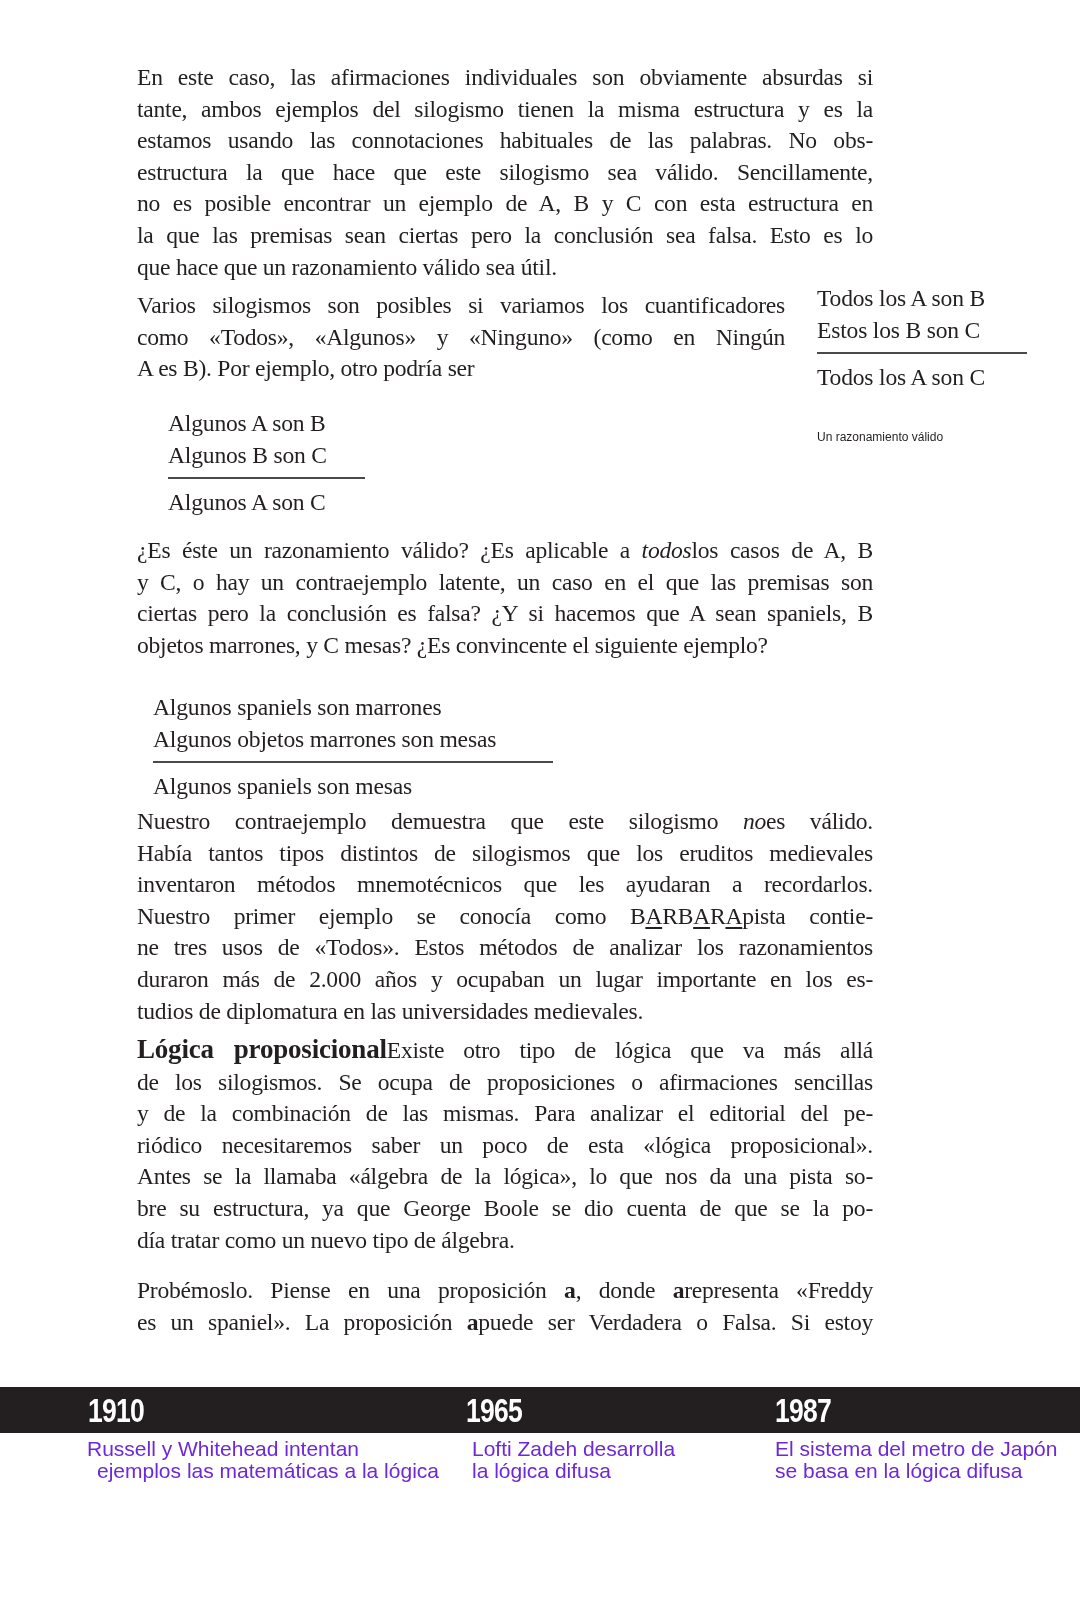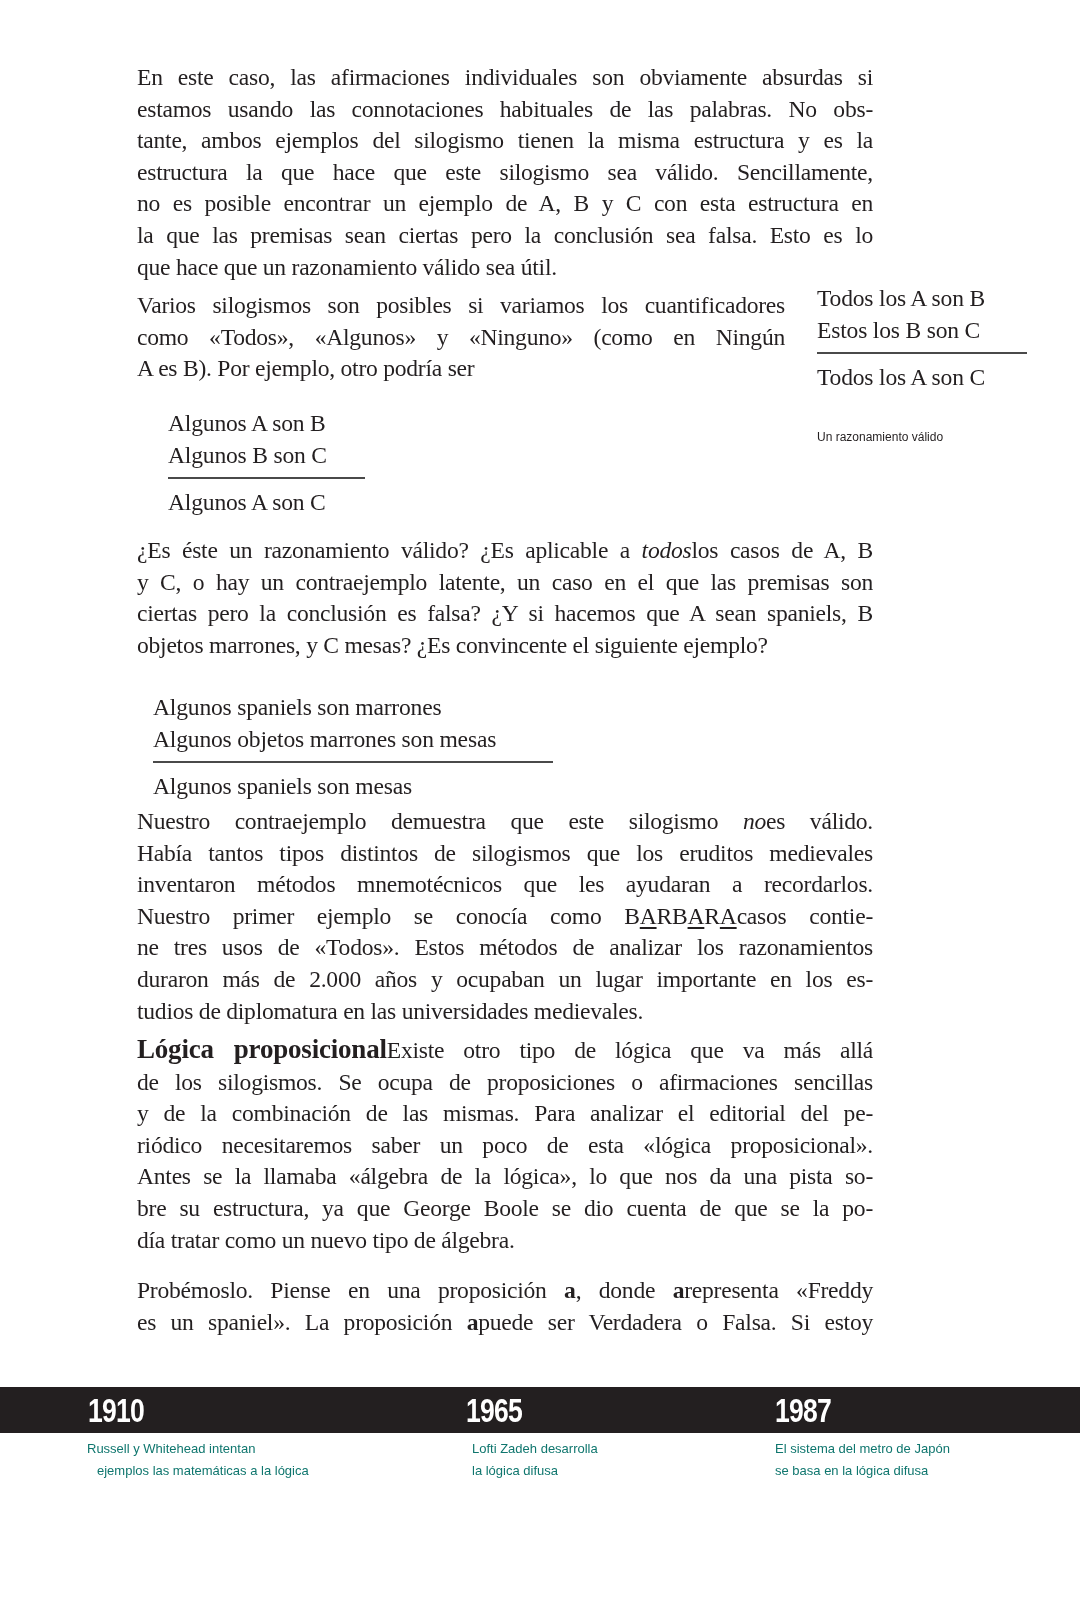"estamos usando las connotaciones" span.ln { order: before "tante, ambos ejemplos del silogismo" -> after "tante, ambos ejemplos del silogismo" }
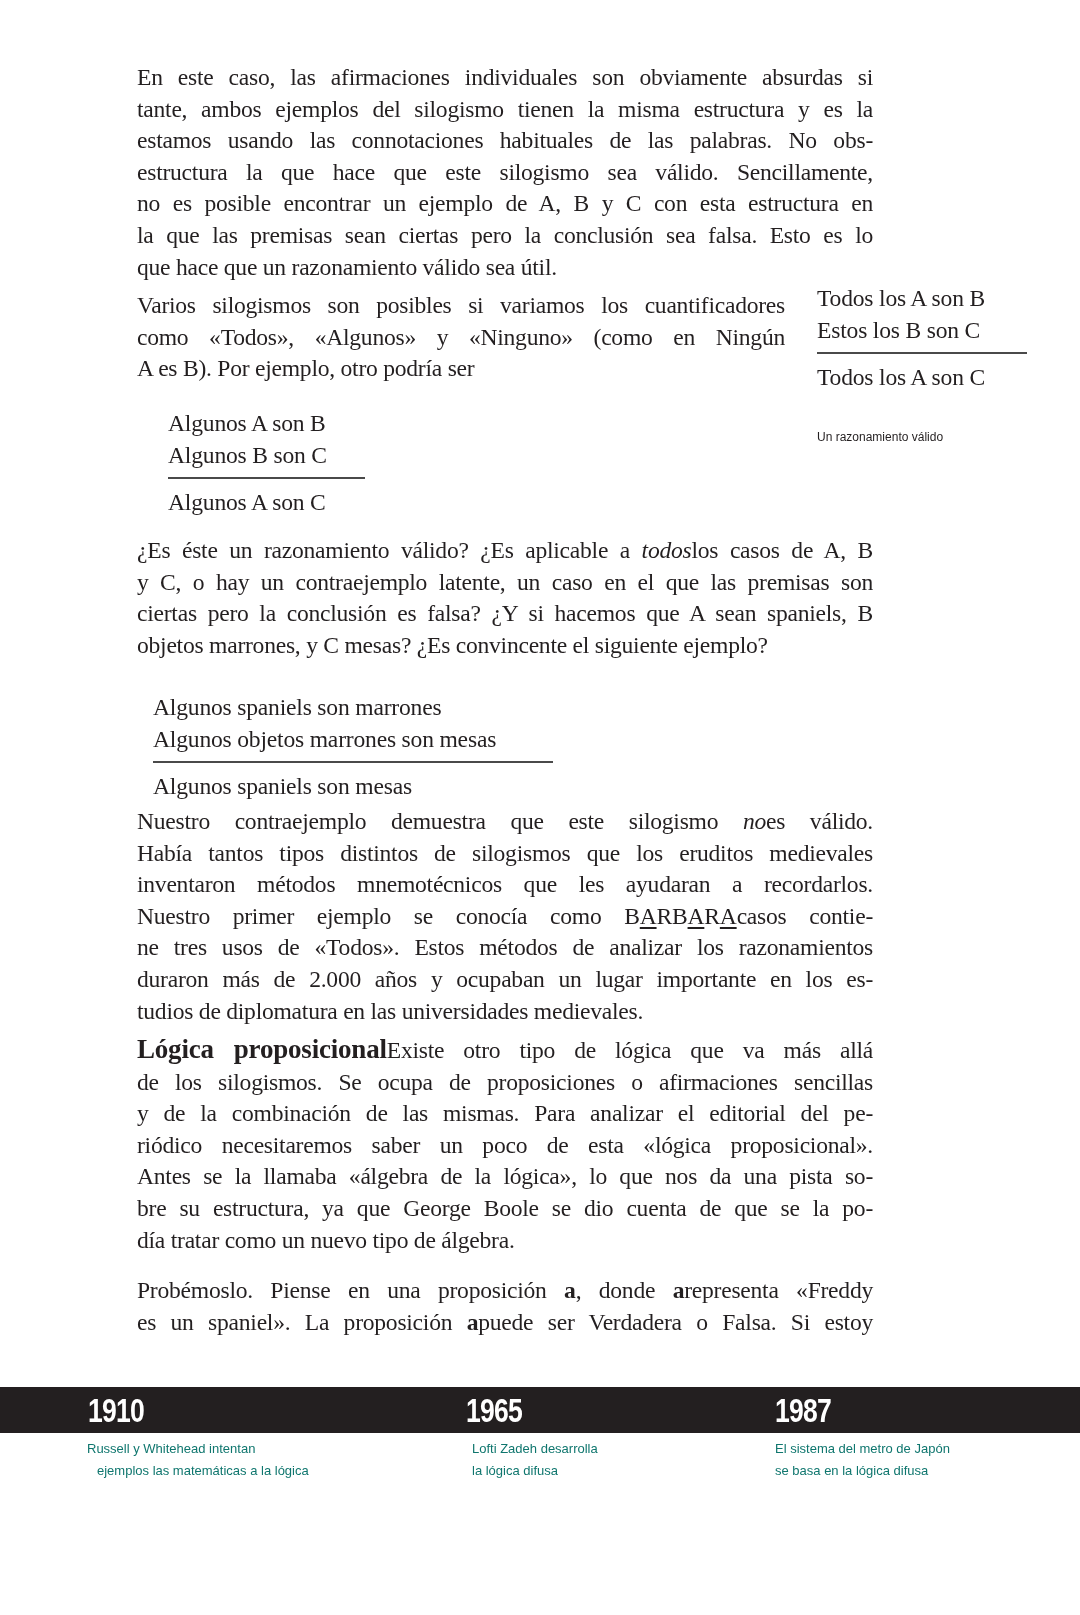"casos contie-" span { text: casos -> pista }
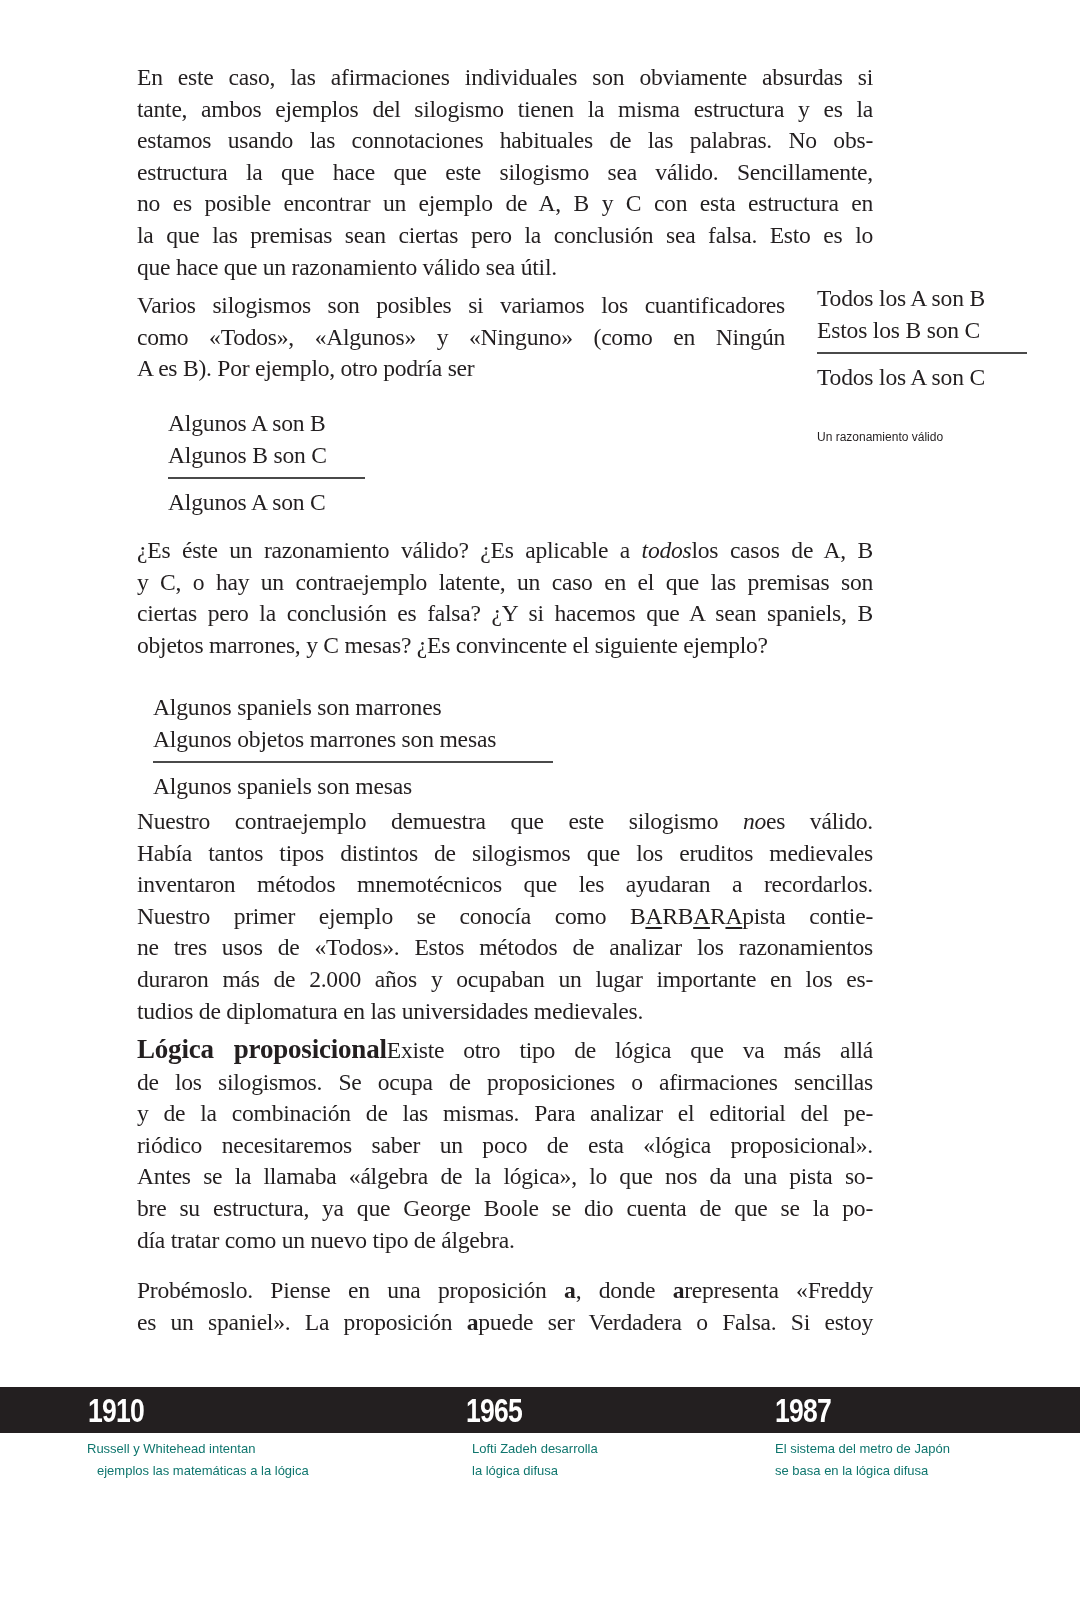"Russell y Whitehead intentan" .event { color: #0f766e -> #6d28d9; font-size: 13px -> 21px }
